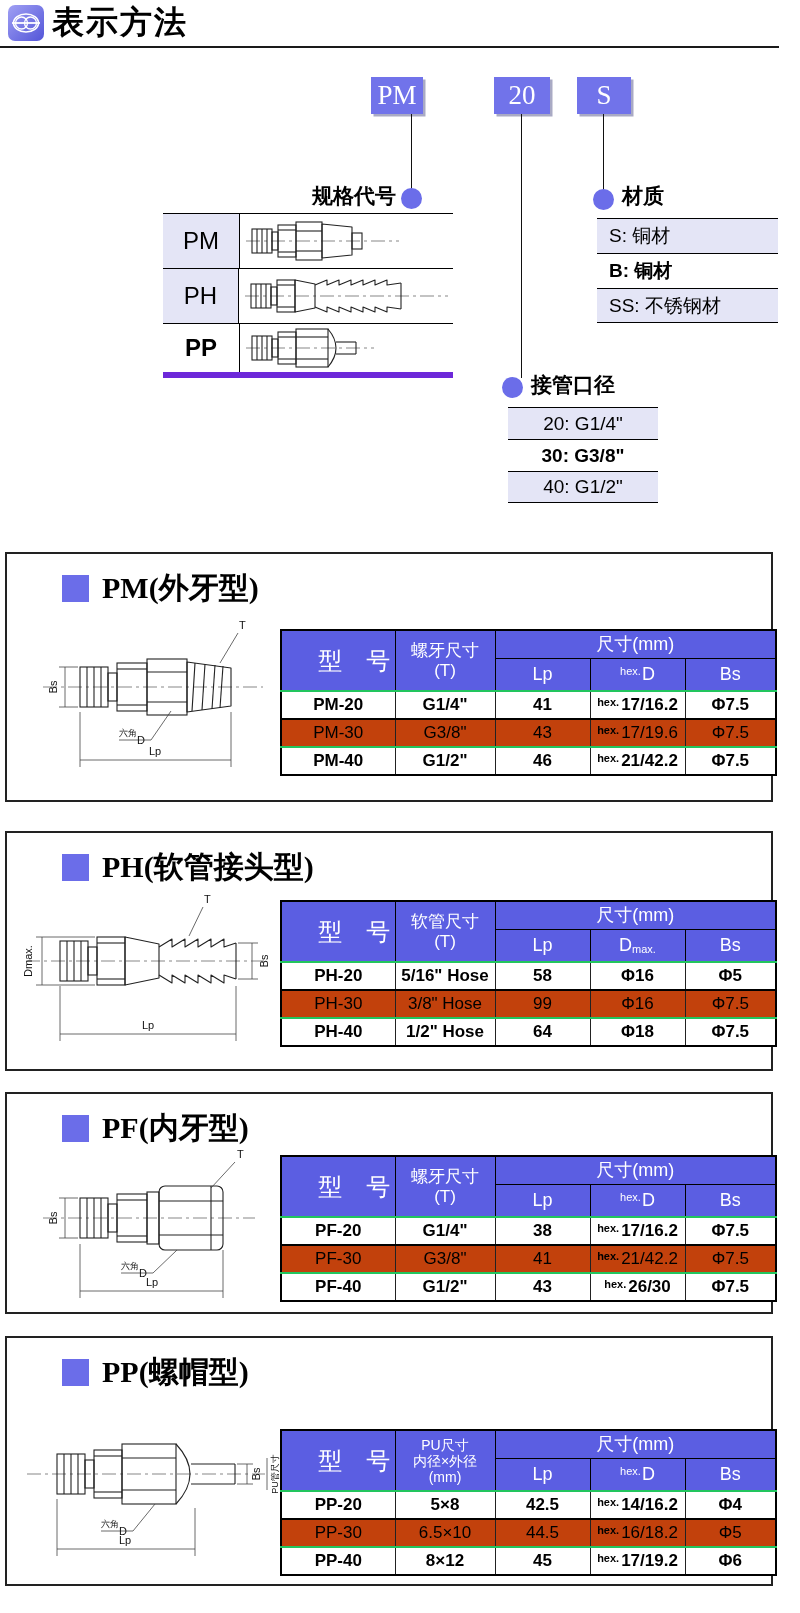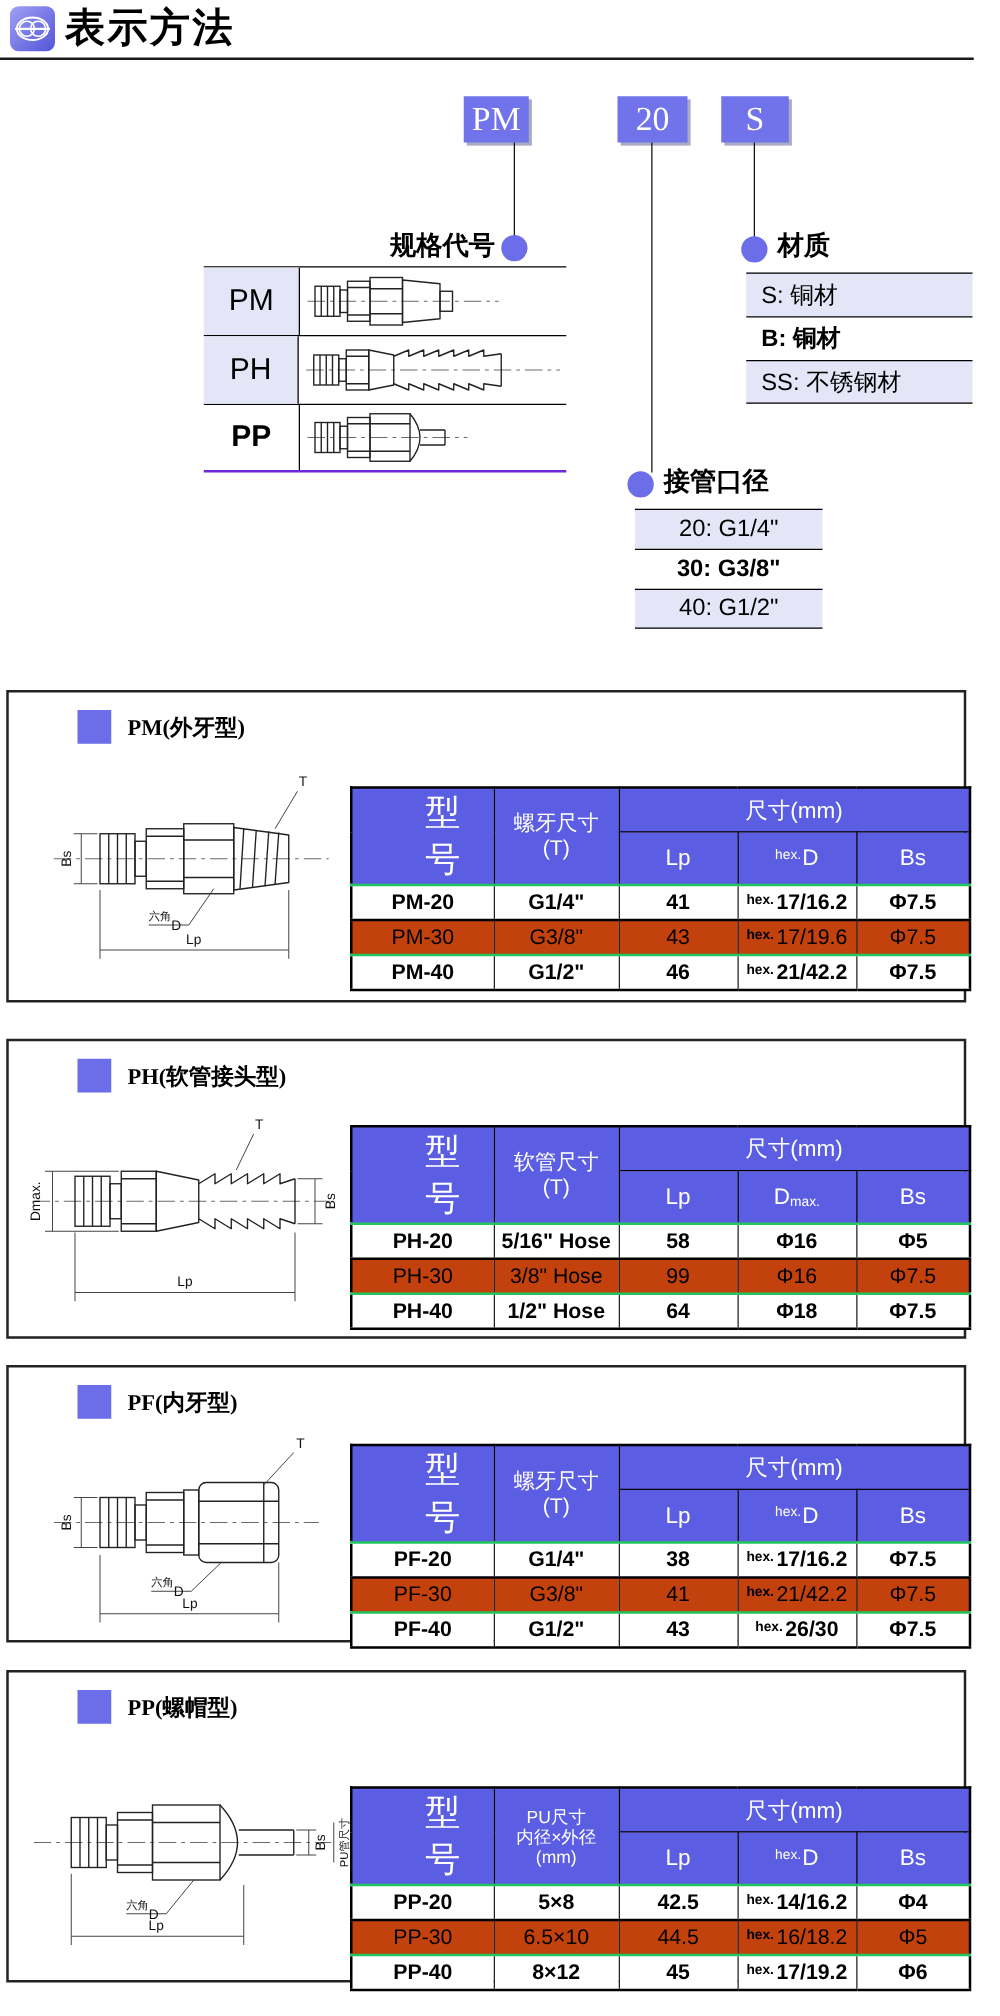"PP" .specrow:last-child { border-bottom: 2px solid #6d28d9 -> 6px solid #6d28d9 }
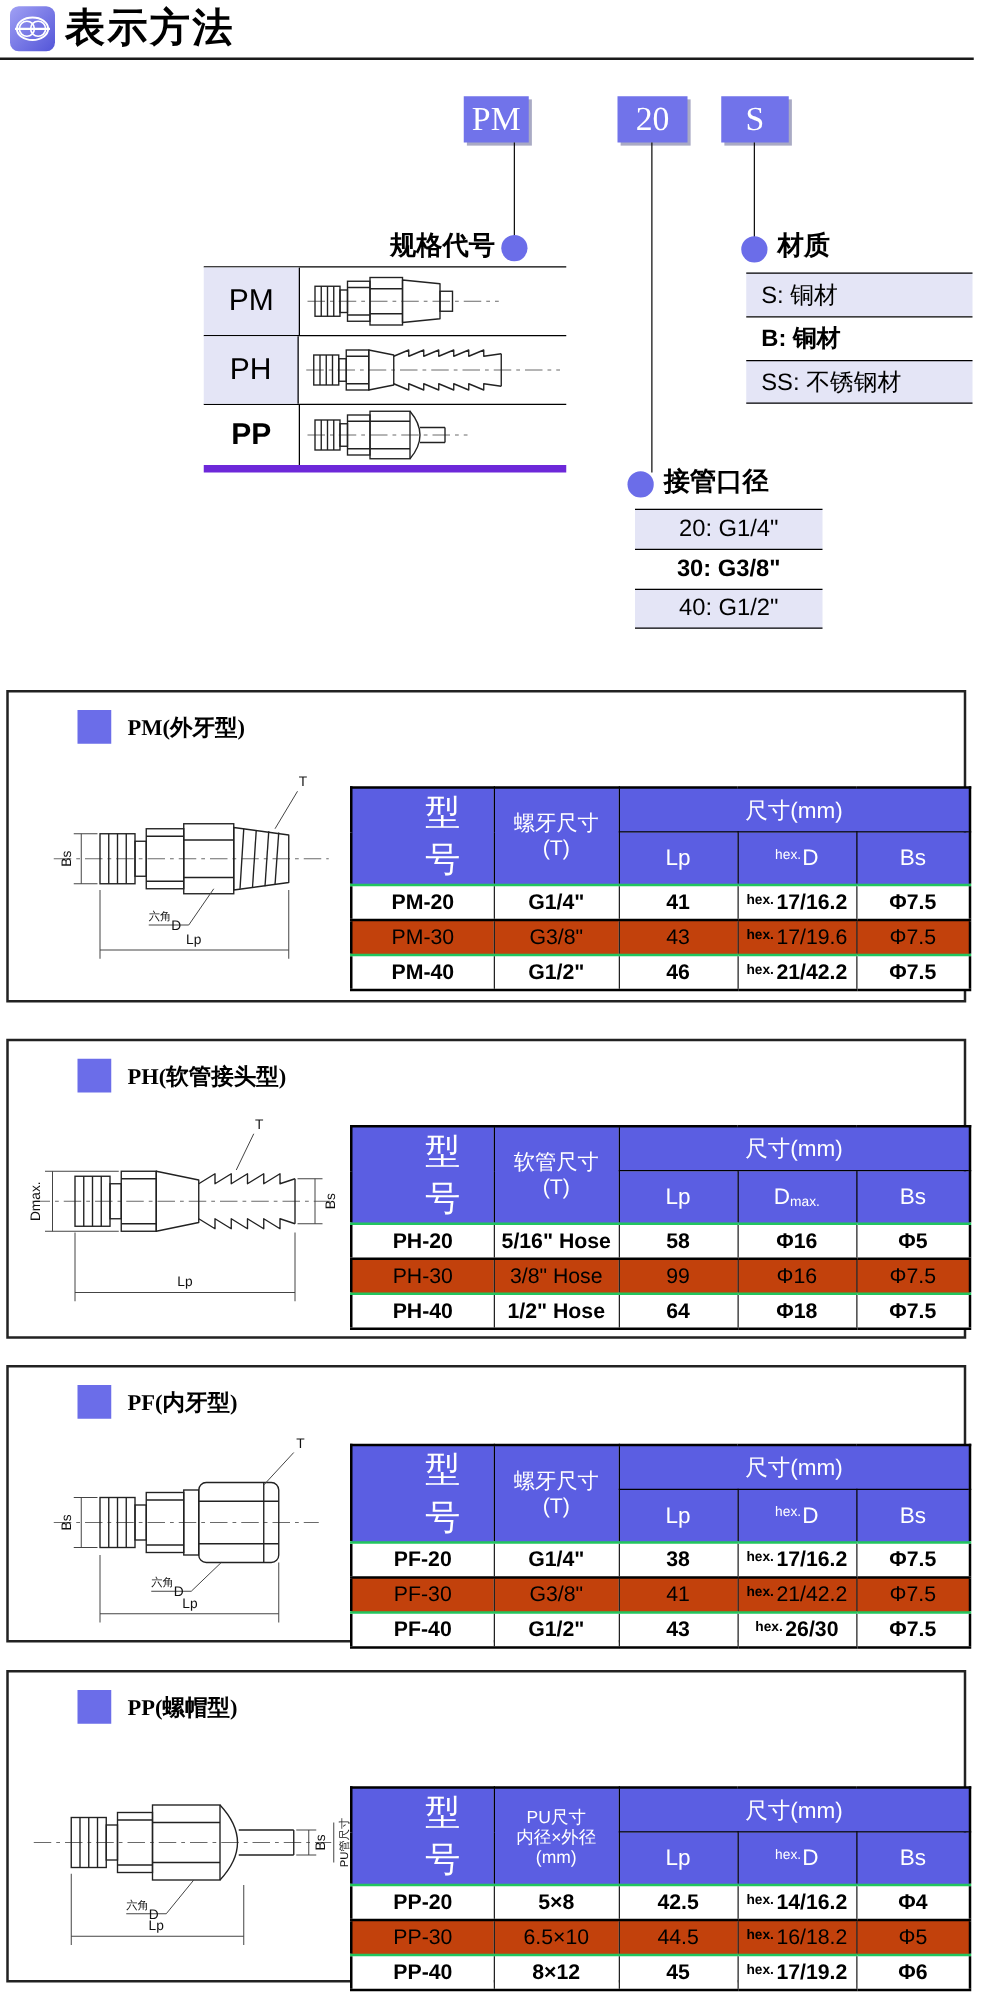"PM(外牙型)" .sec-title .t { font-size: 18px -> 30px }
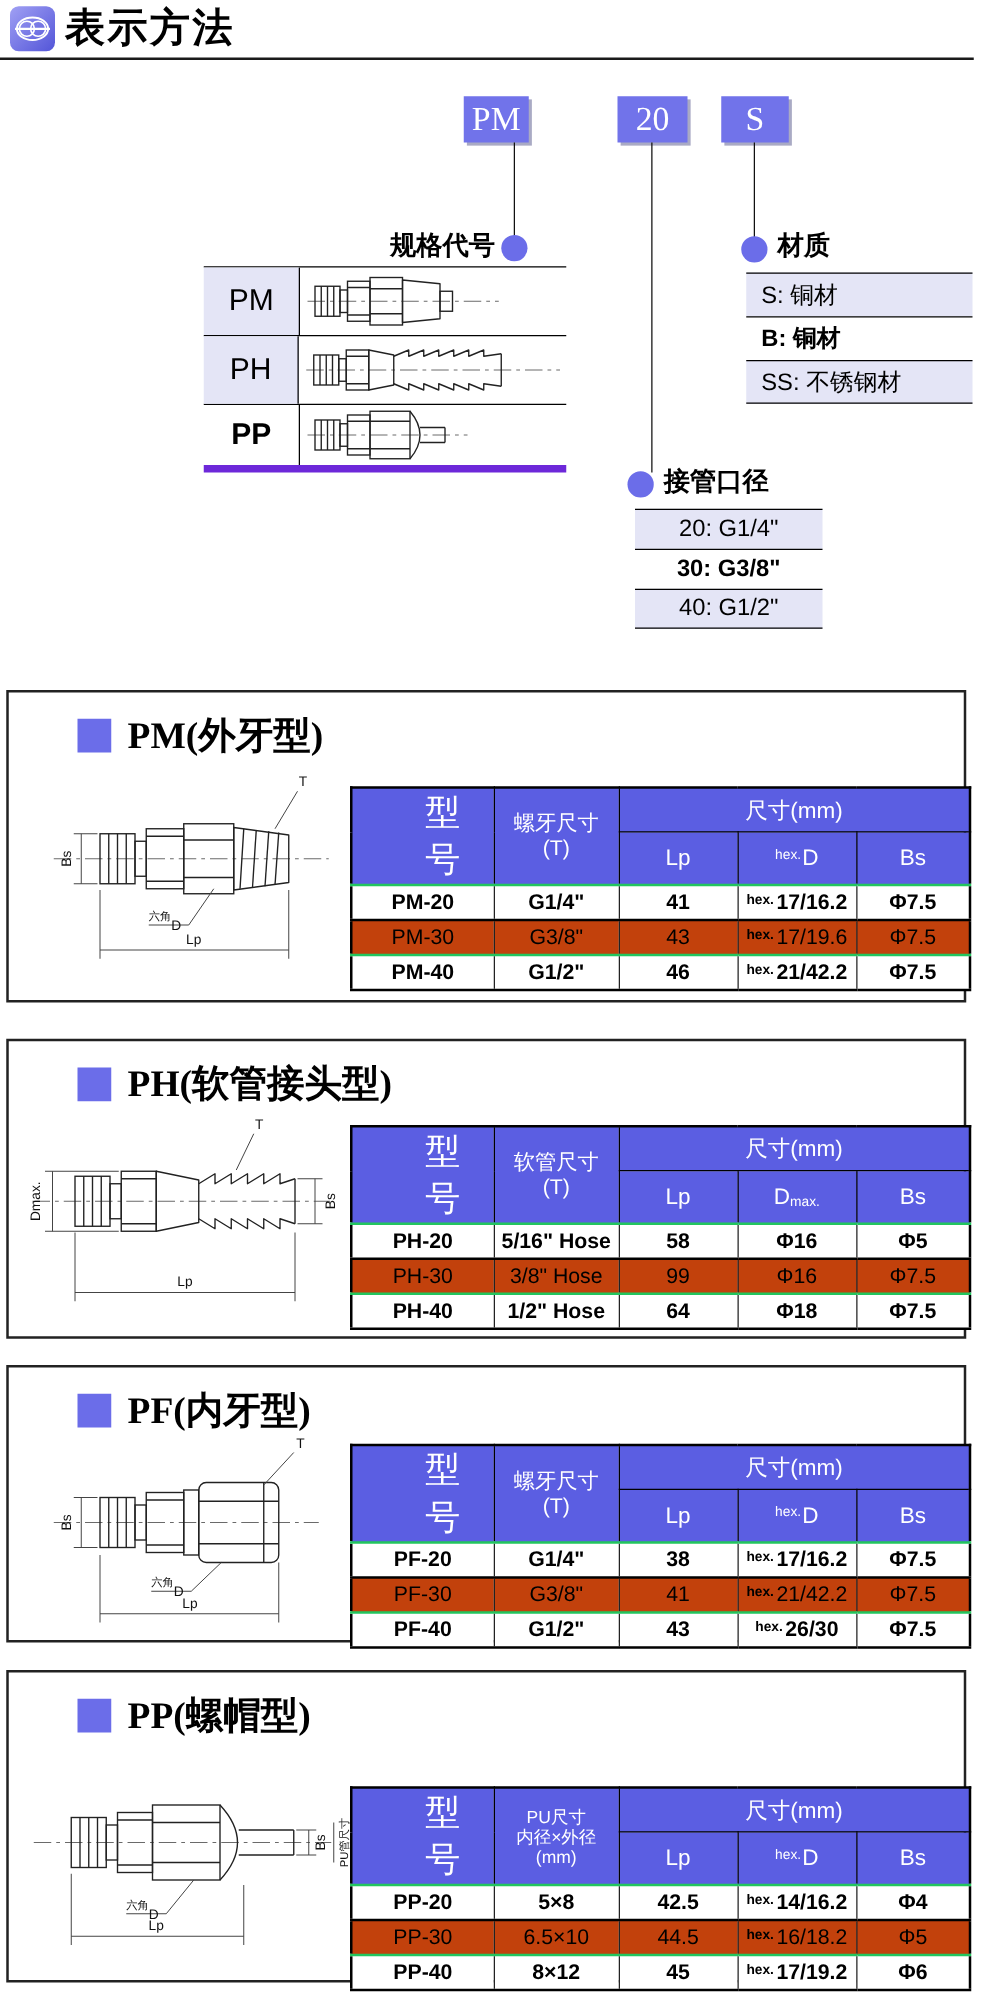"型 号" .datatable th.model { font-size: 28px -> 24px }
